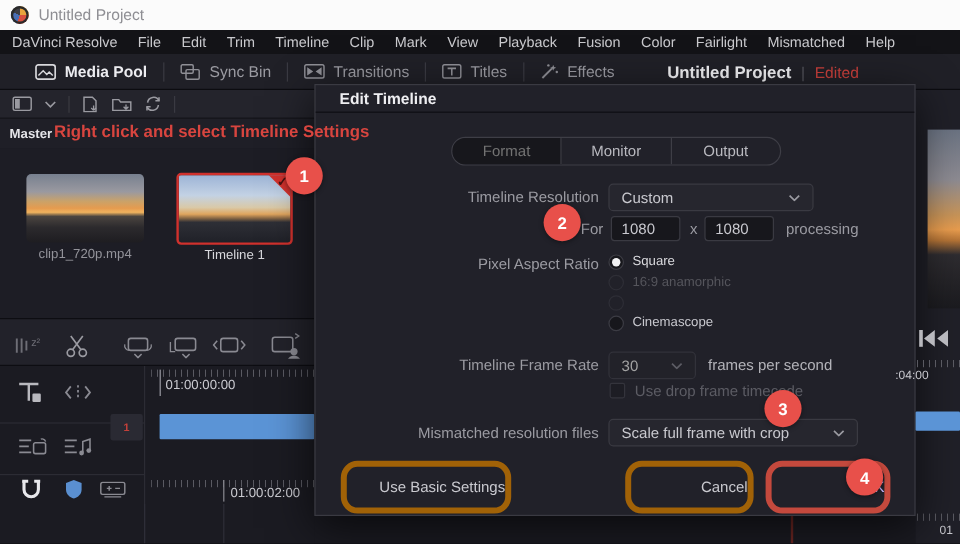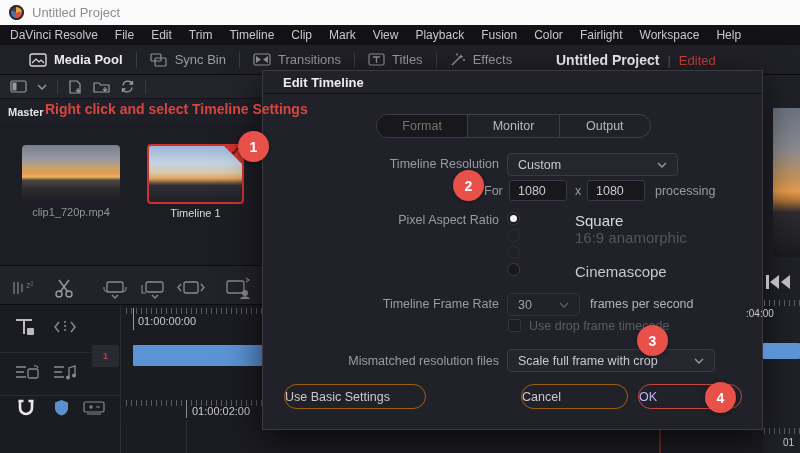"Workspace" span.menu-item { text: Workspace -> Mismatched }
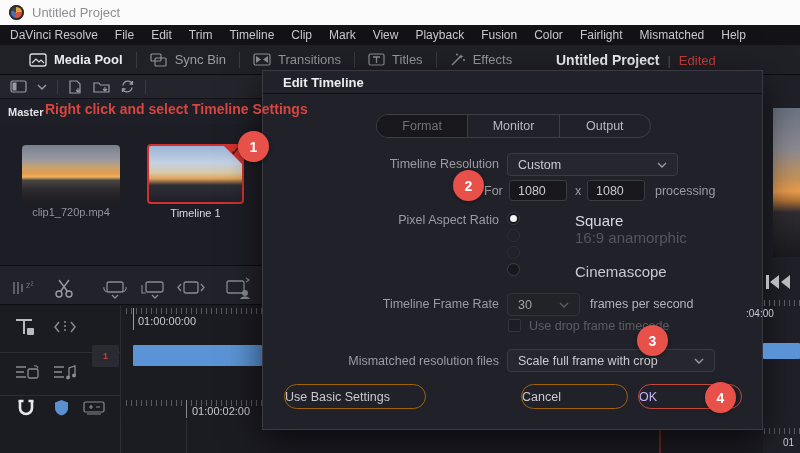"Square" .opt-label { font-size: 15px -> 11px; margin-left: 48px -> none }
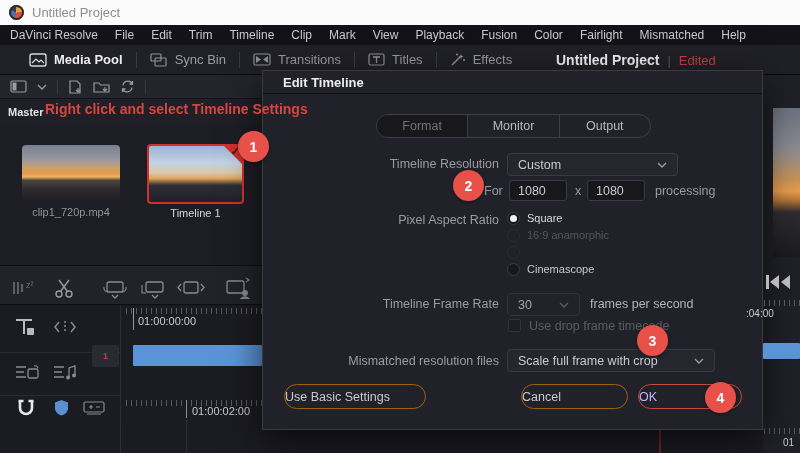"Use Basic Settings" .btn { border: 1px solid #a16207 -> 5px solid #a16207; height: 25px -> 44px; justify-content: flex-start -> flex-end }
